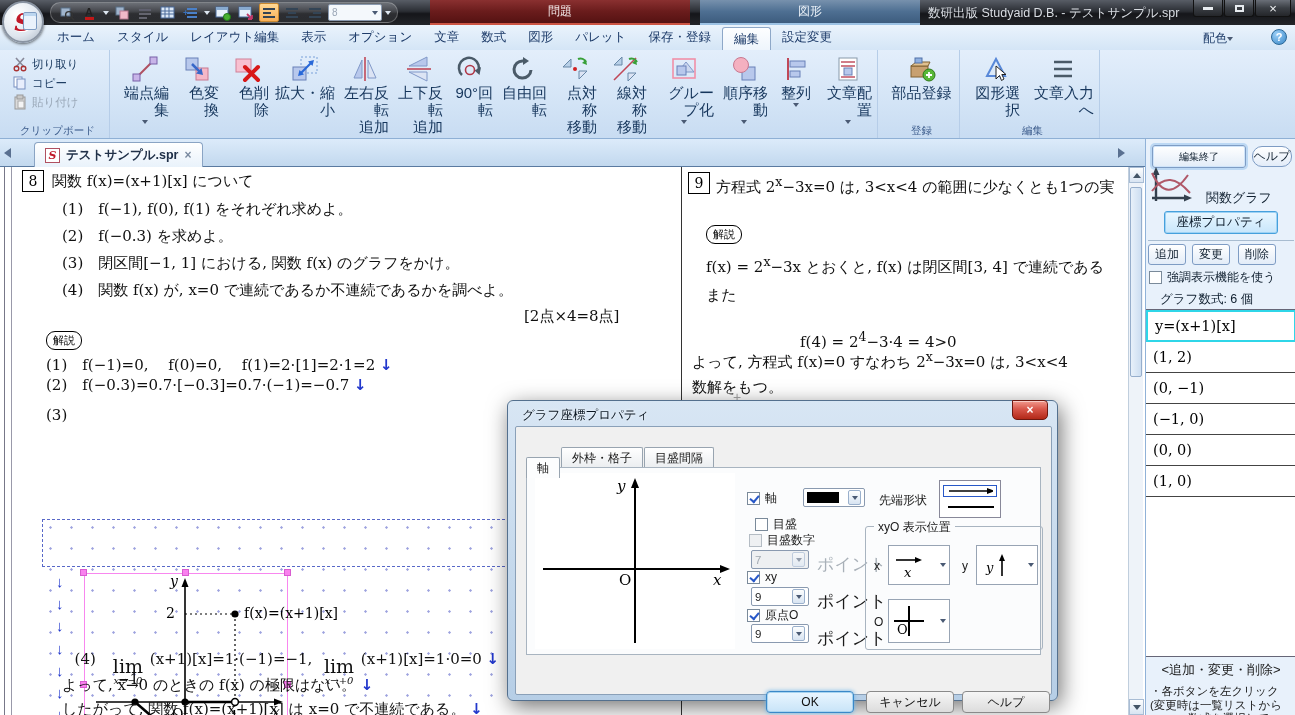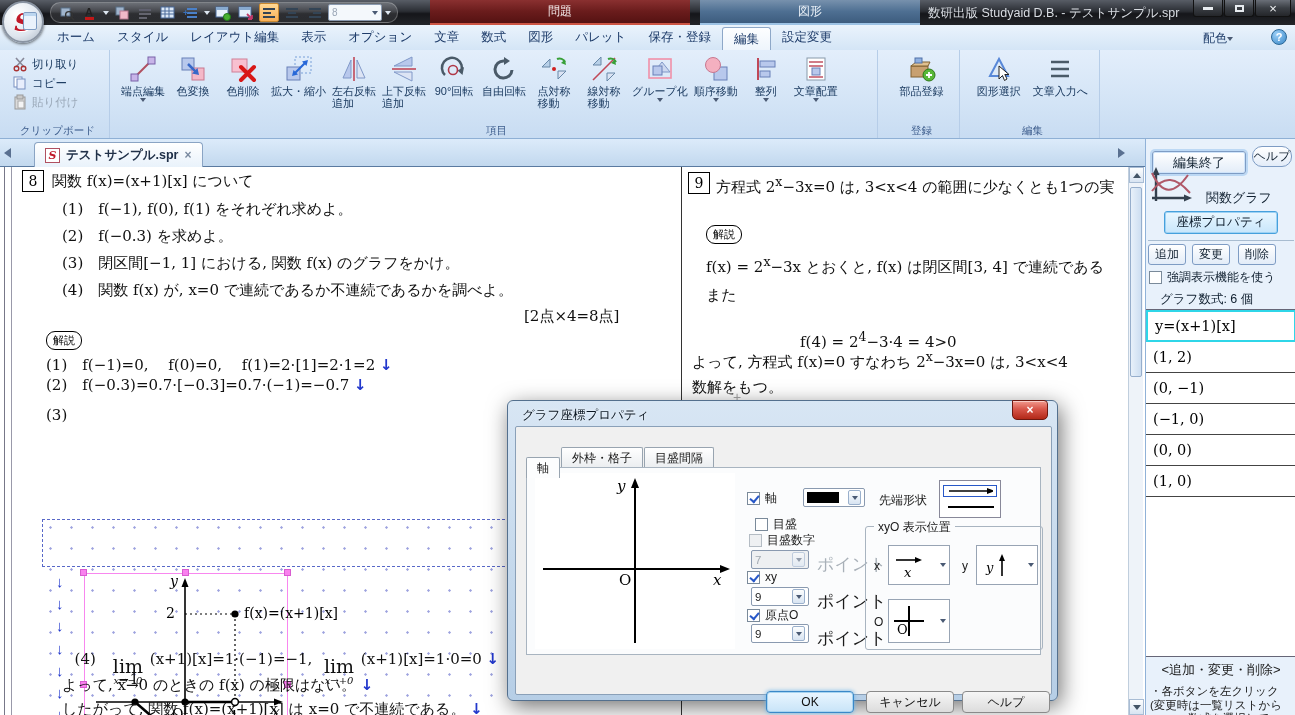"端点編集" .rlbl { font-size: 11px -> 15px; text-align: left -> right }
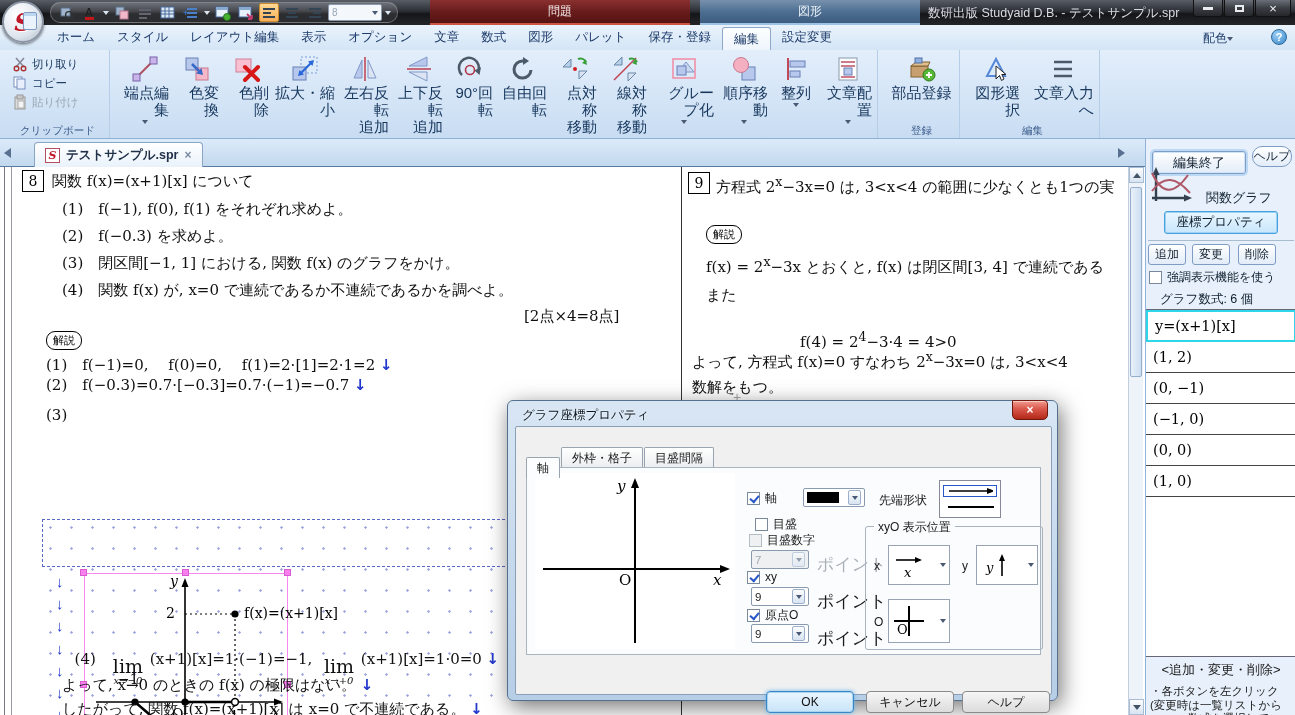"編集終了" .endedit { font-size: 13px -> 10px; top: 12px -> 6px }
